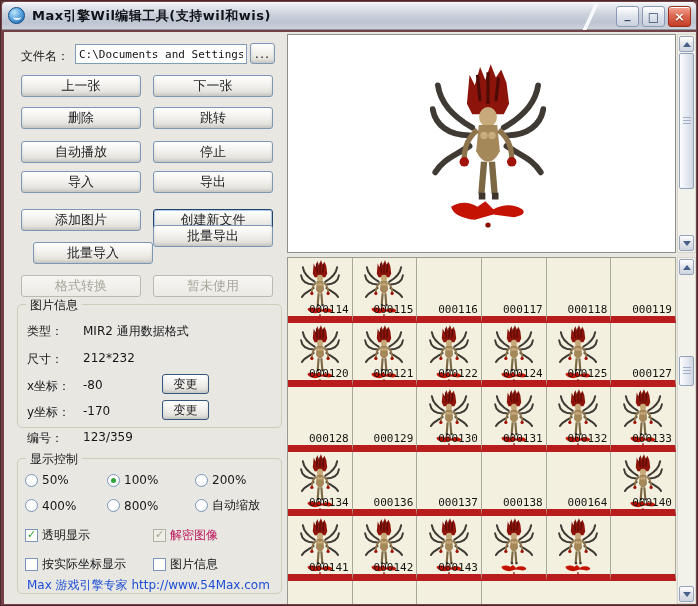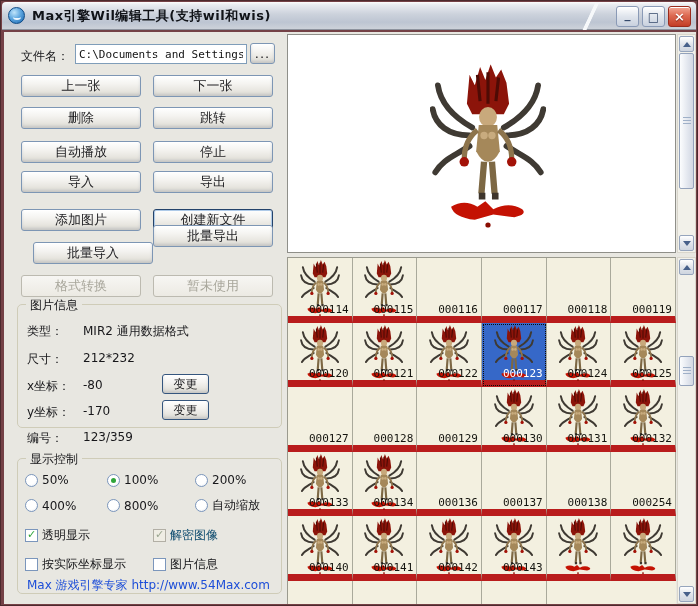"000123" div.cell { html: <div> <svg> <use></use> </svg> <div>000123</div> </div> -> none }
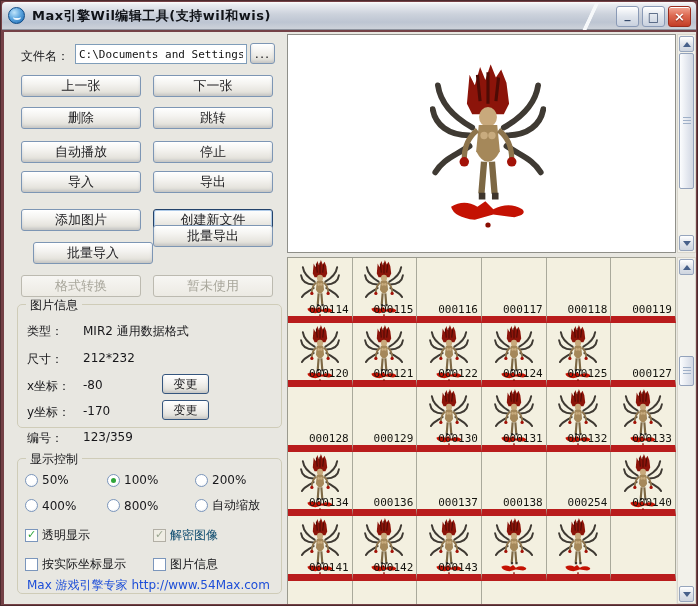"000254" div.clabel { text: 000254 -> 000164 }
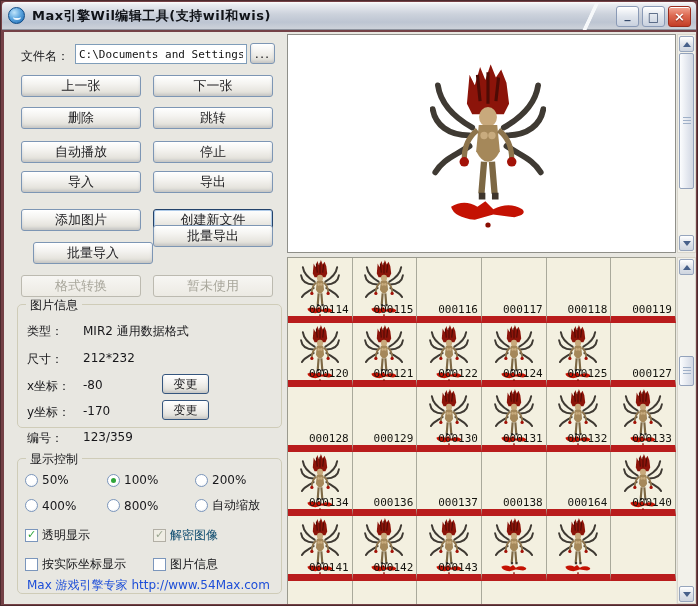"解密图像" .opt.disabled { color: #0c4a6e -> #be185d }
